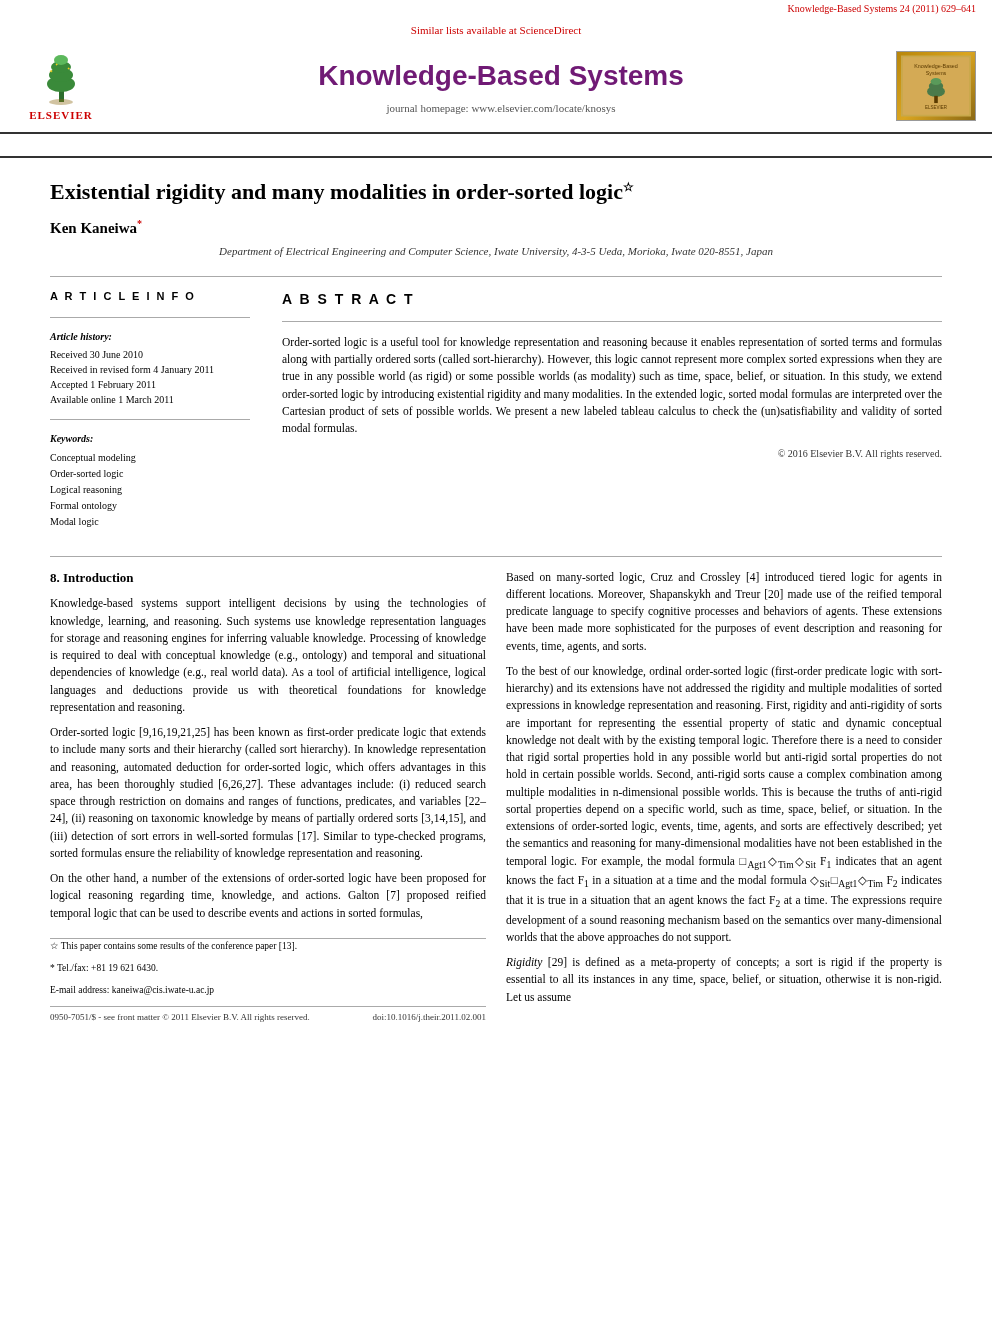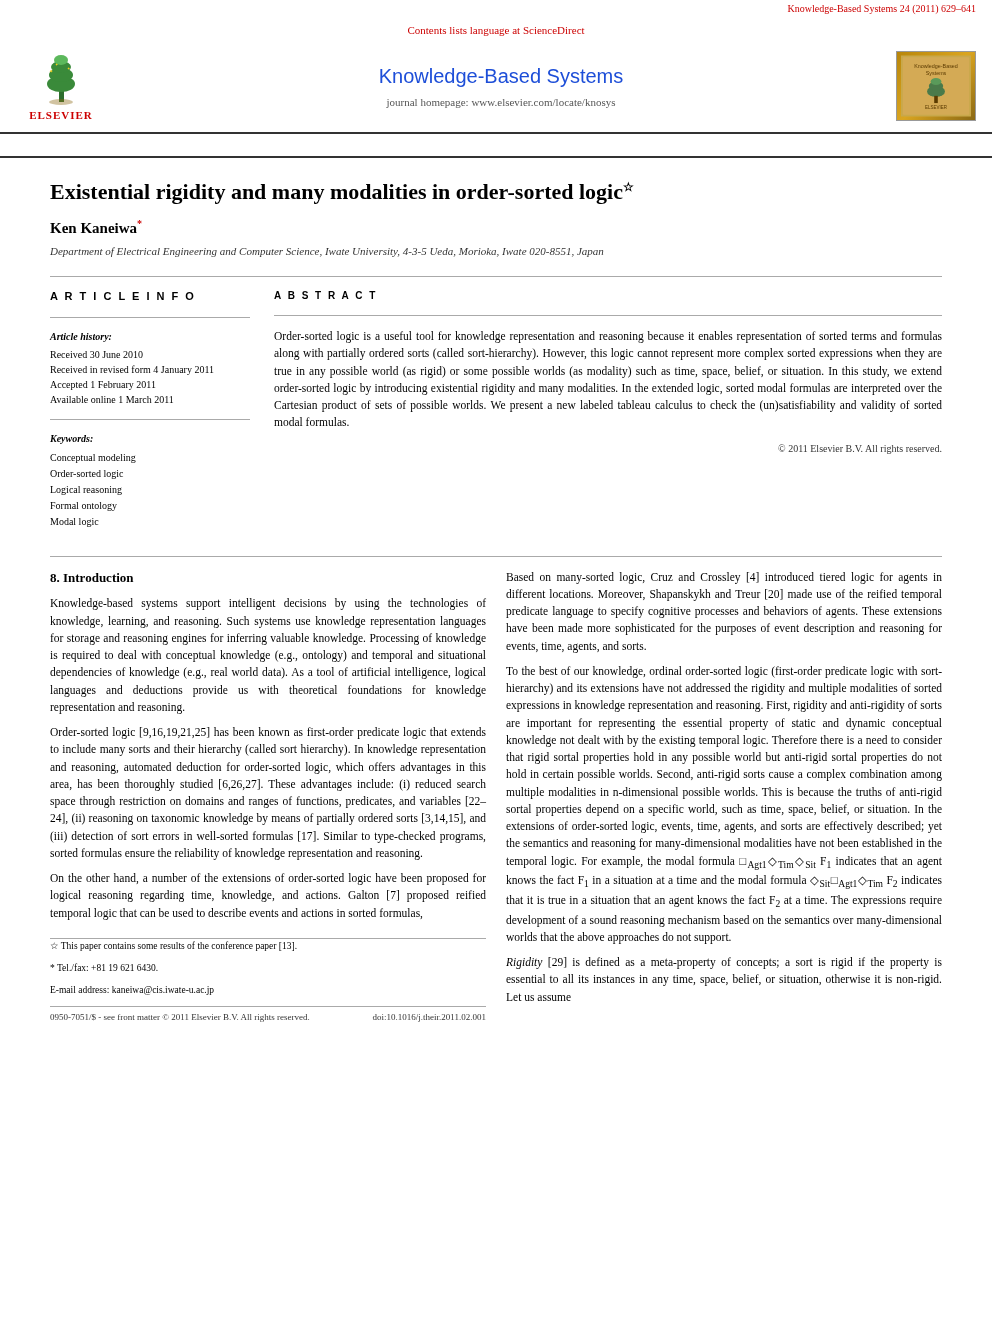"Contents lists language at" span { text: Contents lists language -> Similar lists available }
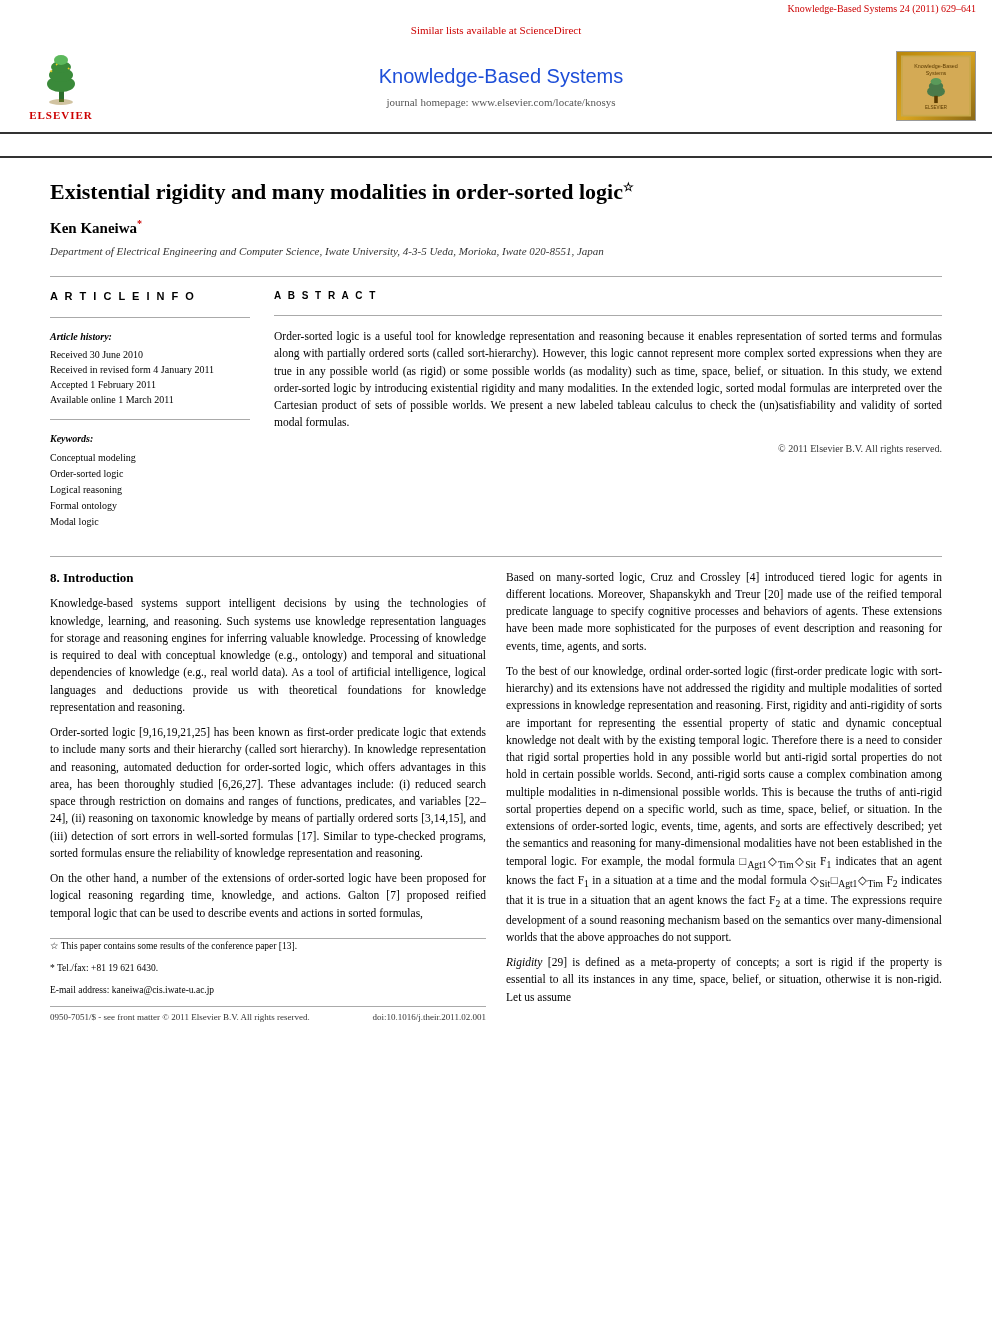"Knowledge-Based Systems" .journal-title-center h1 { color: #1d4ed8 -> #701a75; font-size: 20px -> 28px; font-weight: normal -> bold }
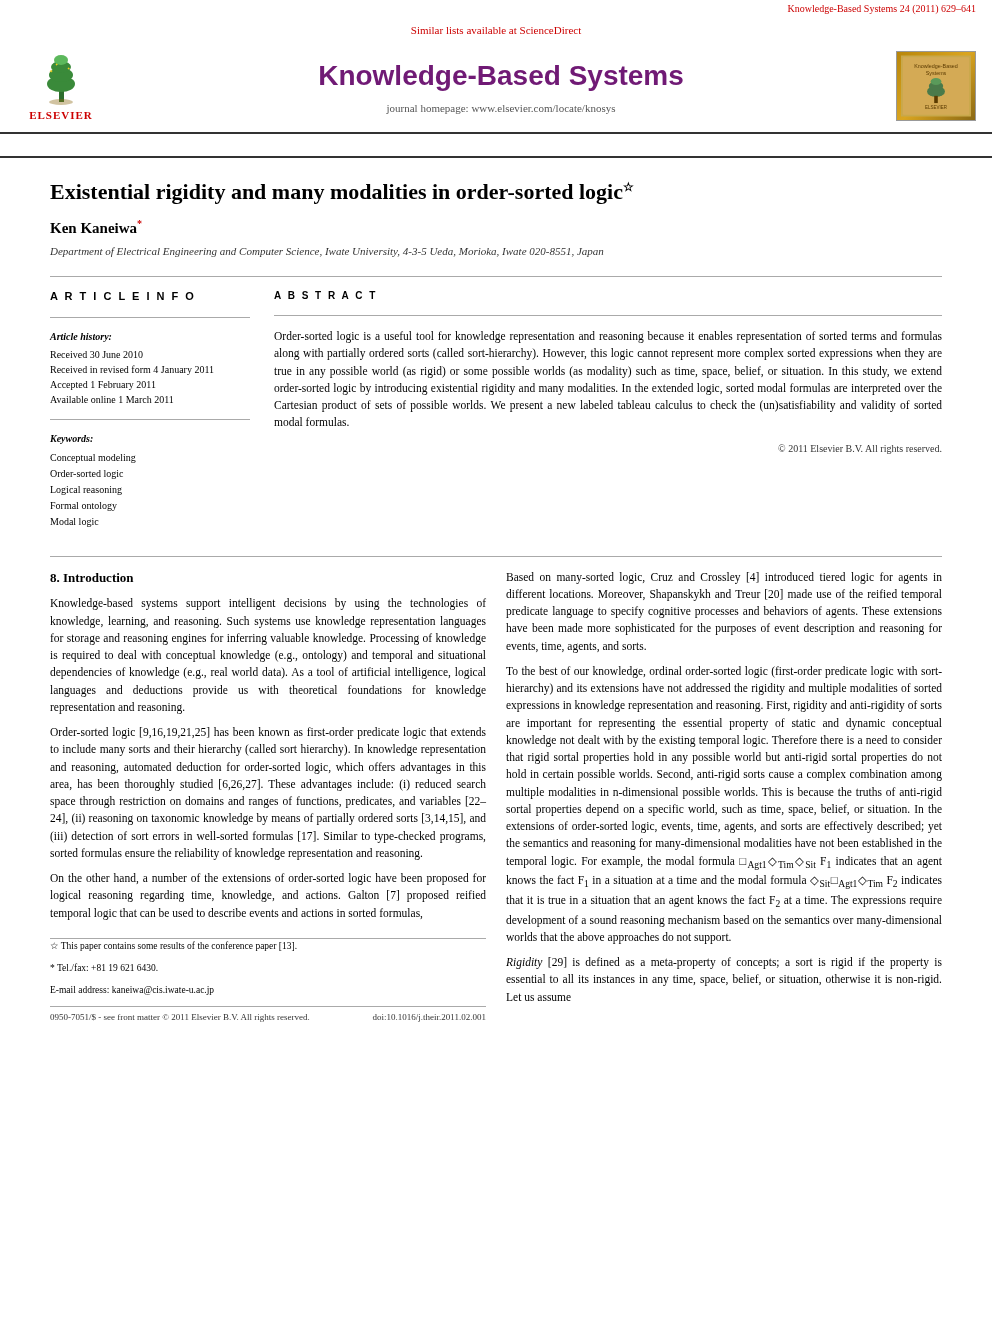"Department of Electrical Engineering and" .affiliation { text-align: none -> center }
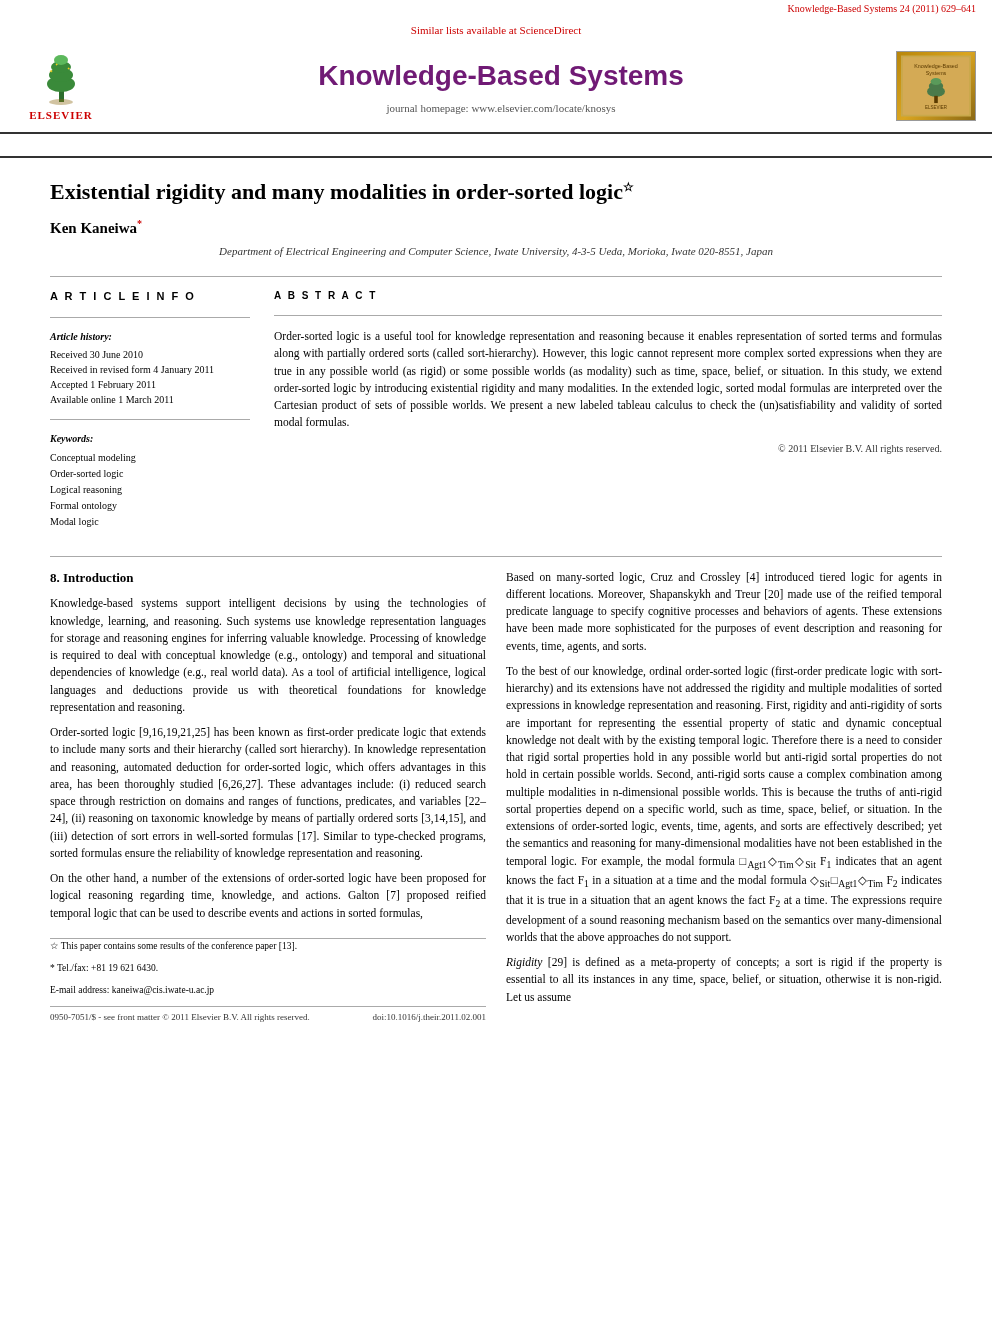"A R T I C" .info-abstract { gap: 24px -> 32px }
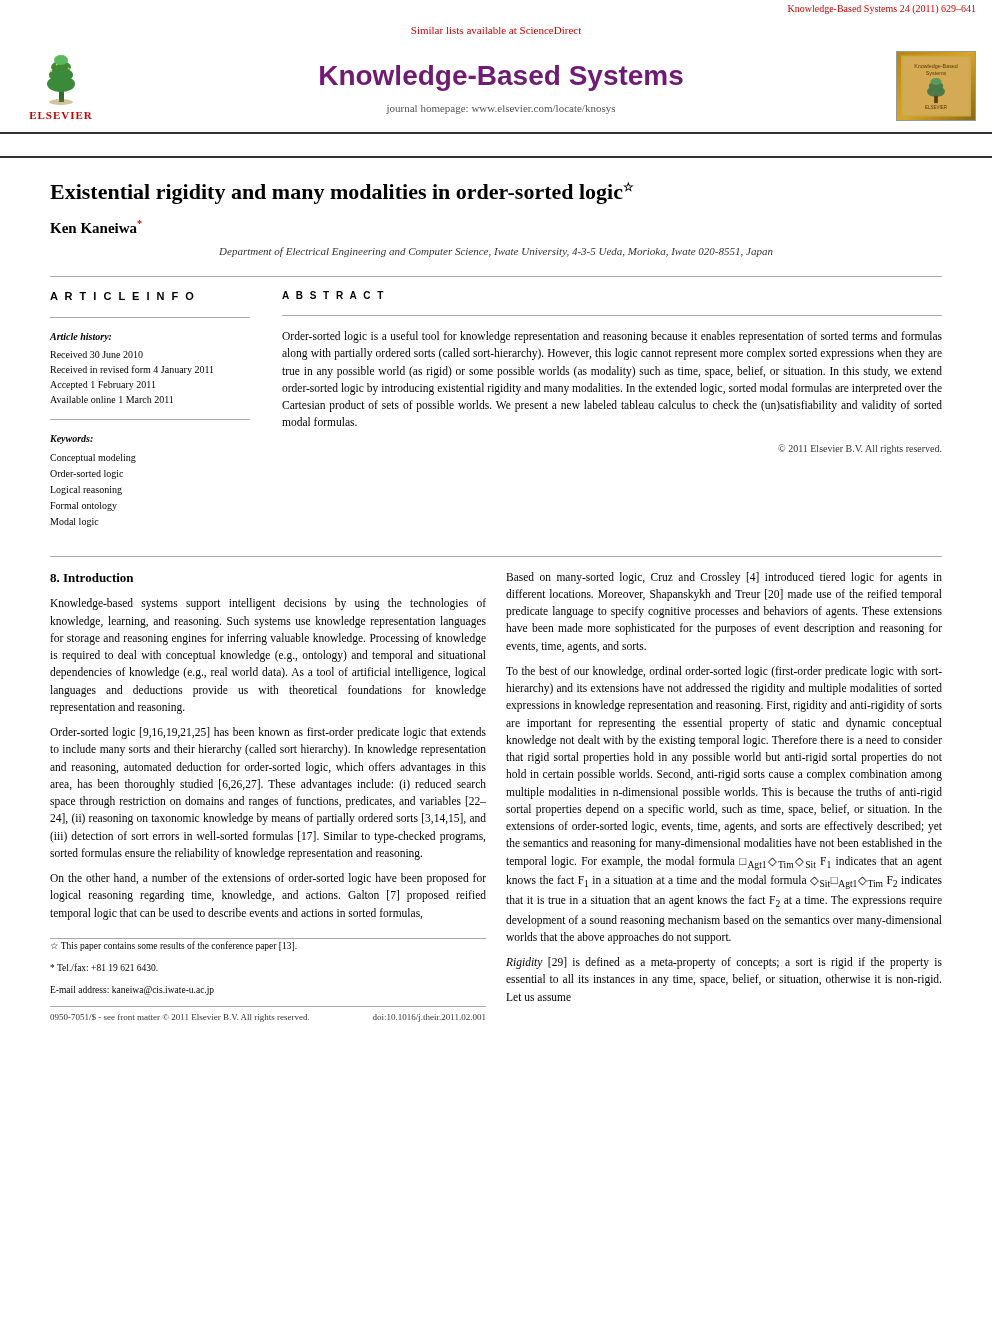"A B S T R" .abstract-section h3 { font-size: 10px -> 14px }
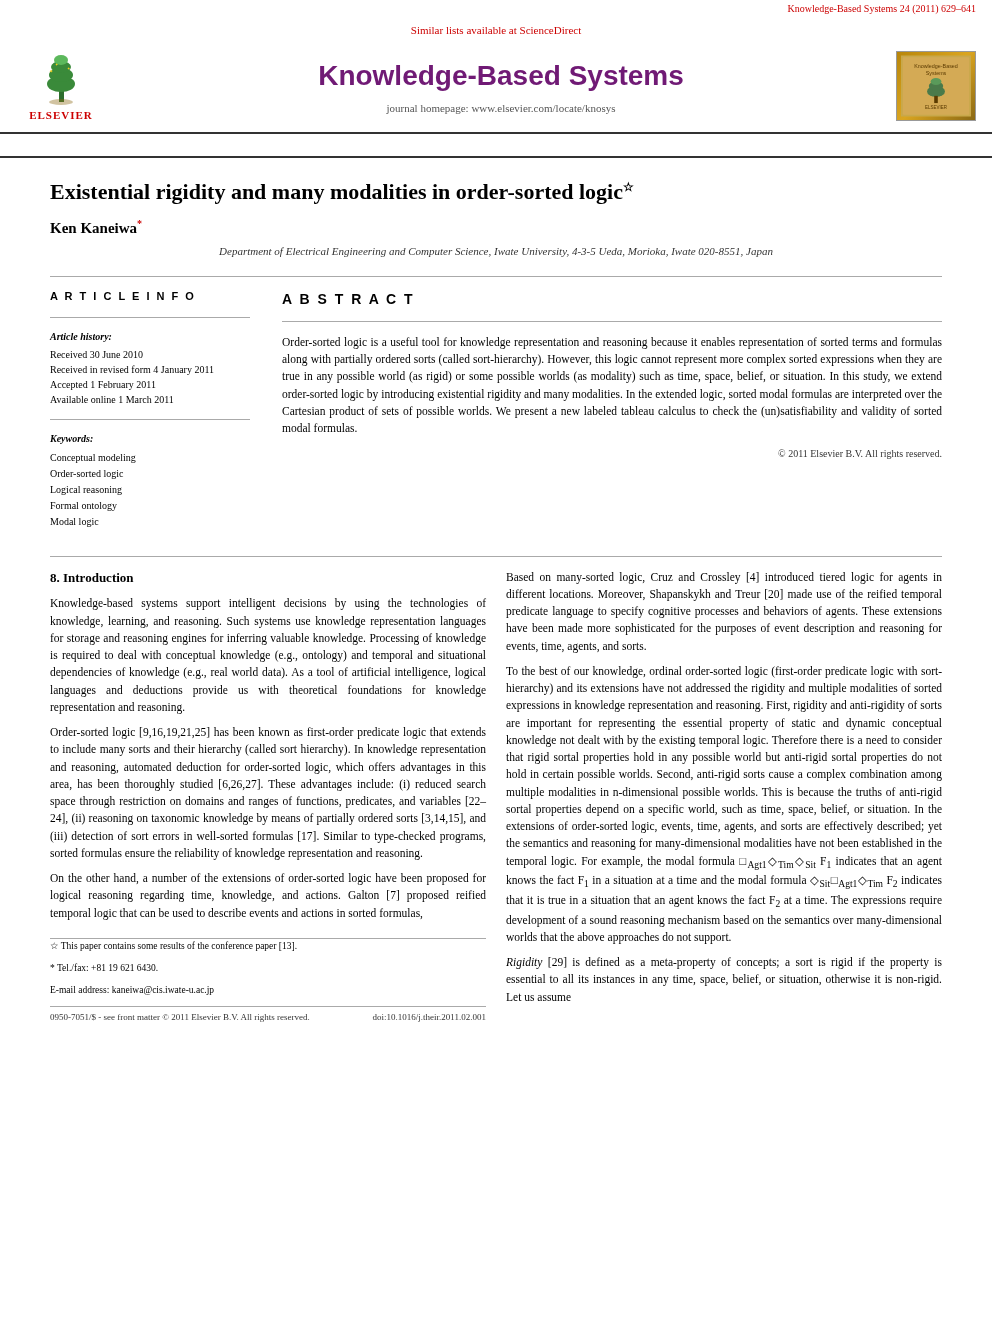"© 2011 Elsevier B.V. All" p.copyright-line { text: 2011 -> 2016 }
